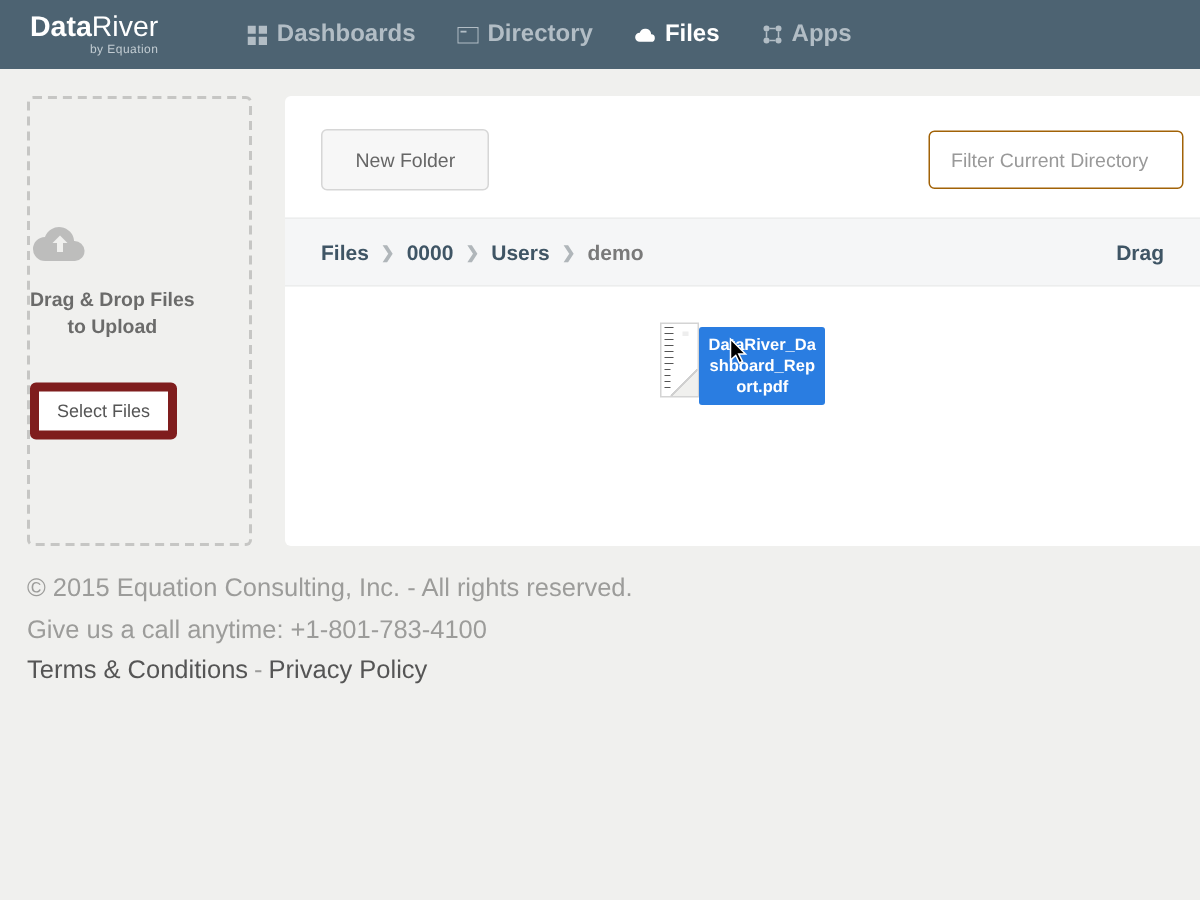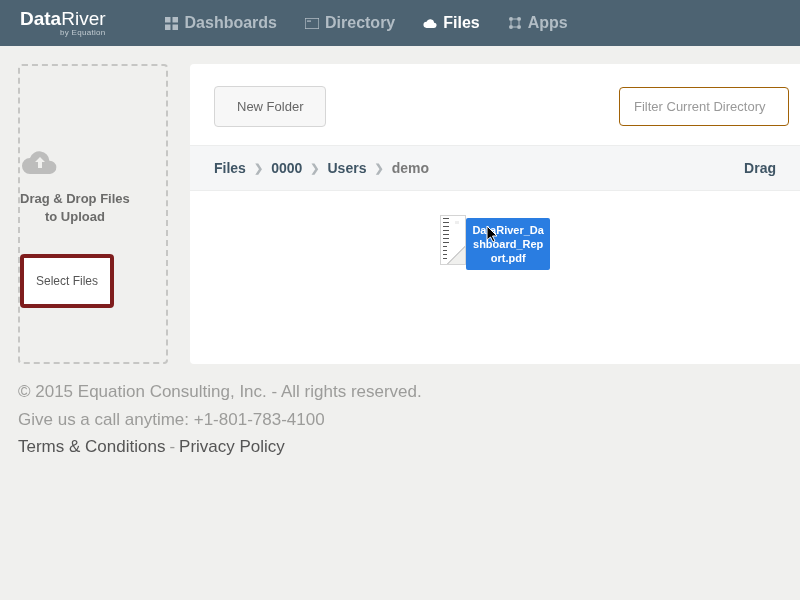"Select Files" .select-files-btn { border: 4px solid #7f1d1d -> 6px solid #7f1d1d; padding: 16px 12px -> 6px 12px }
